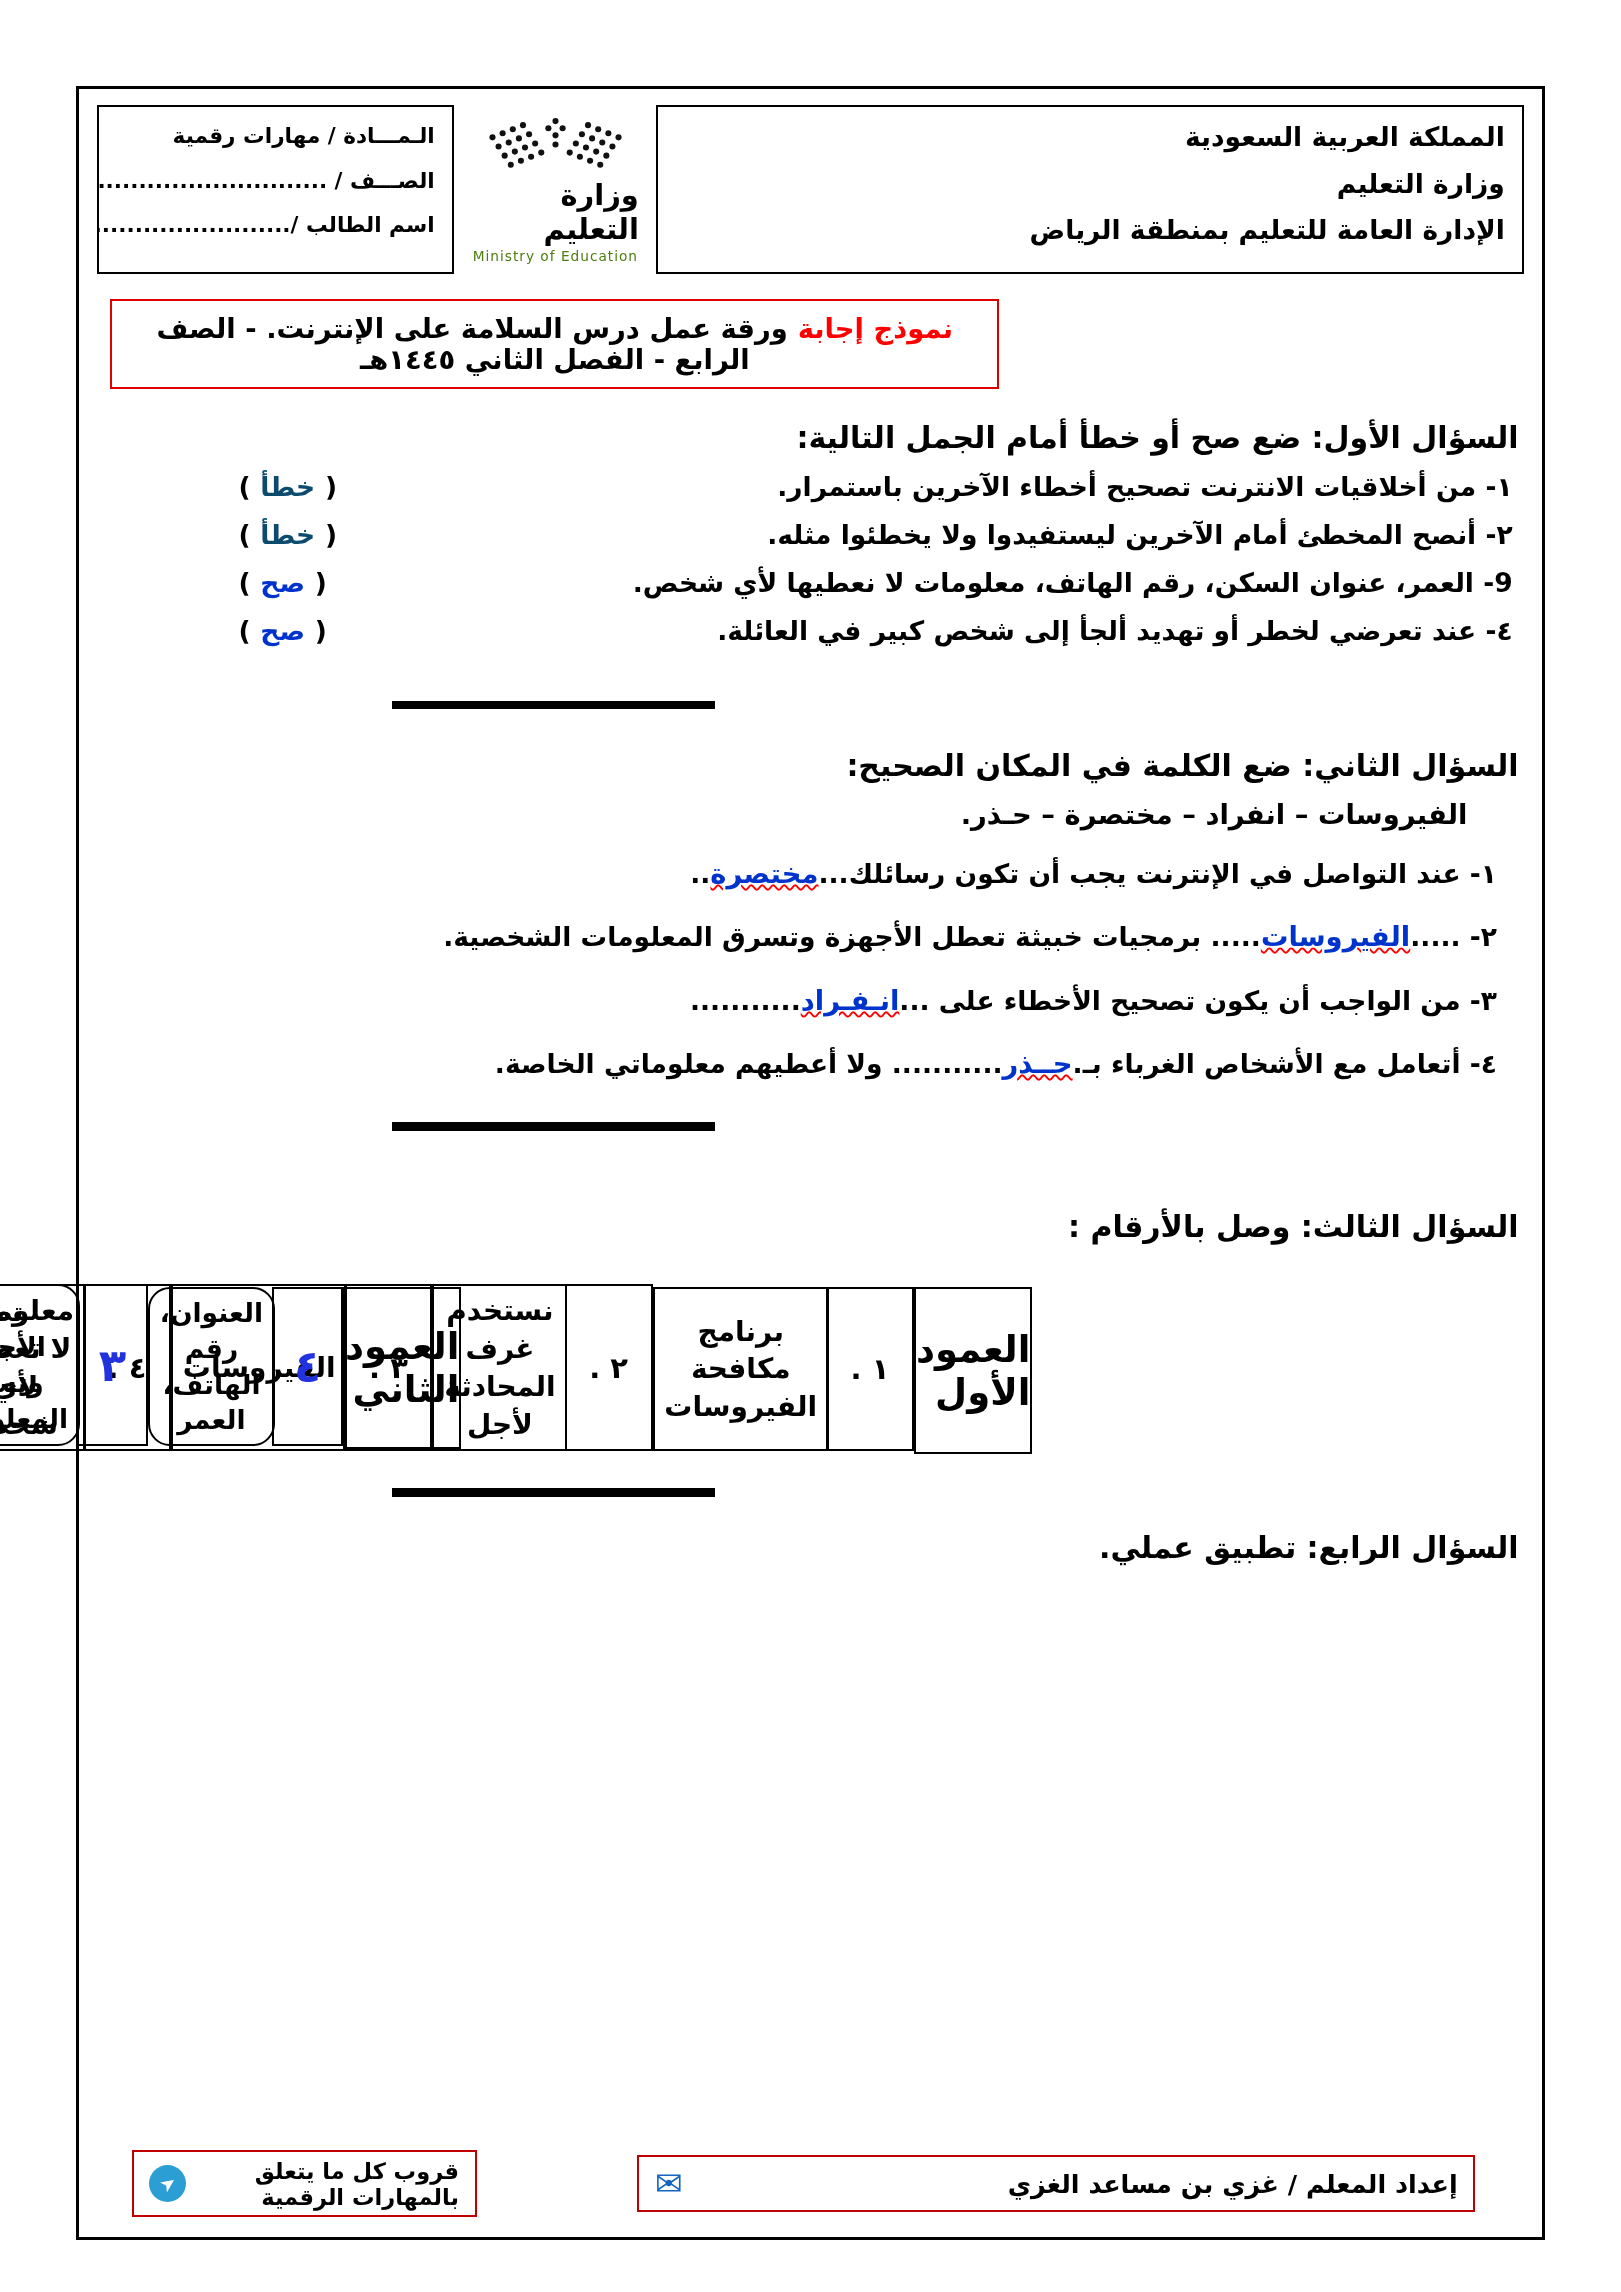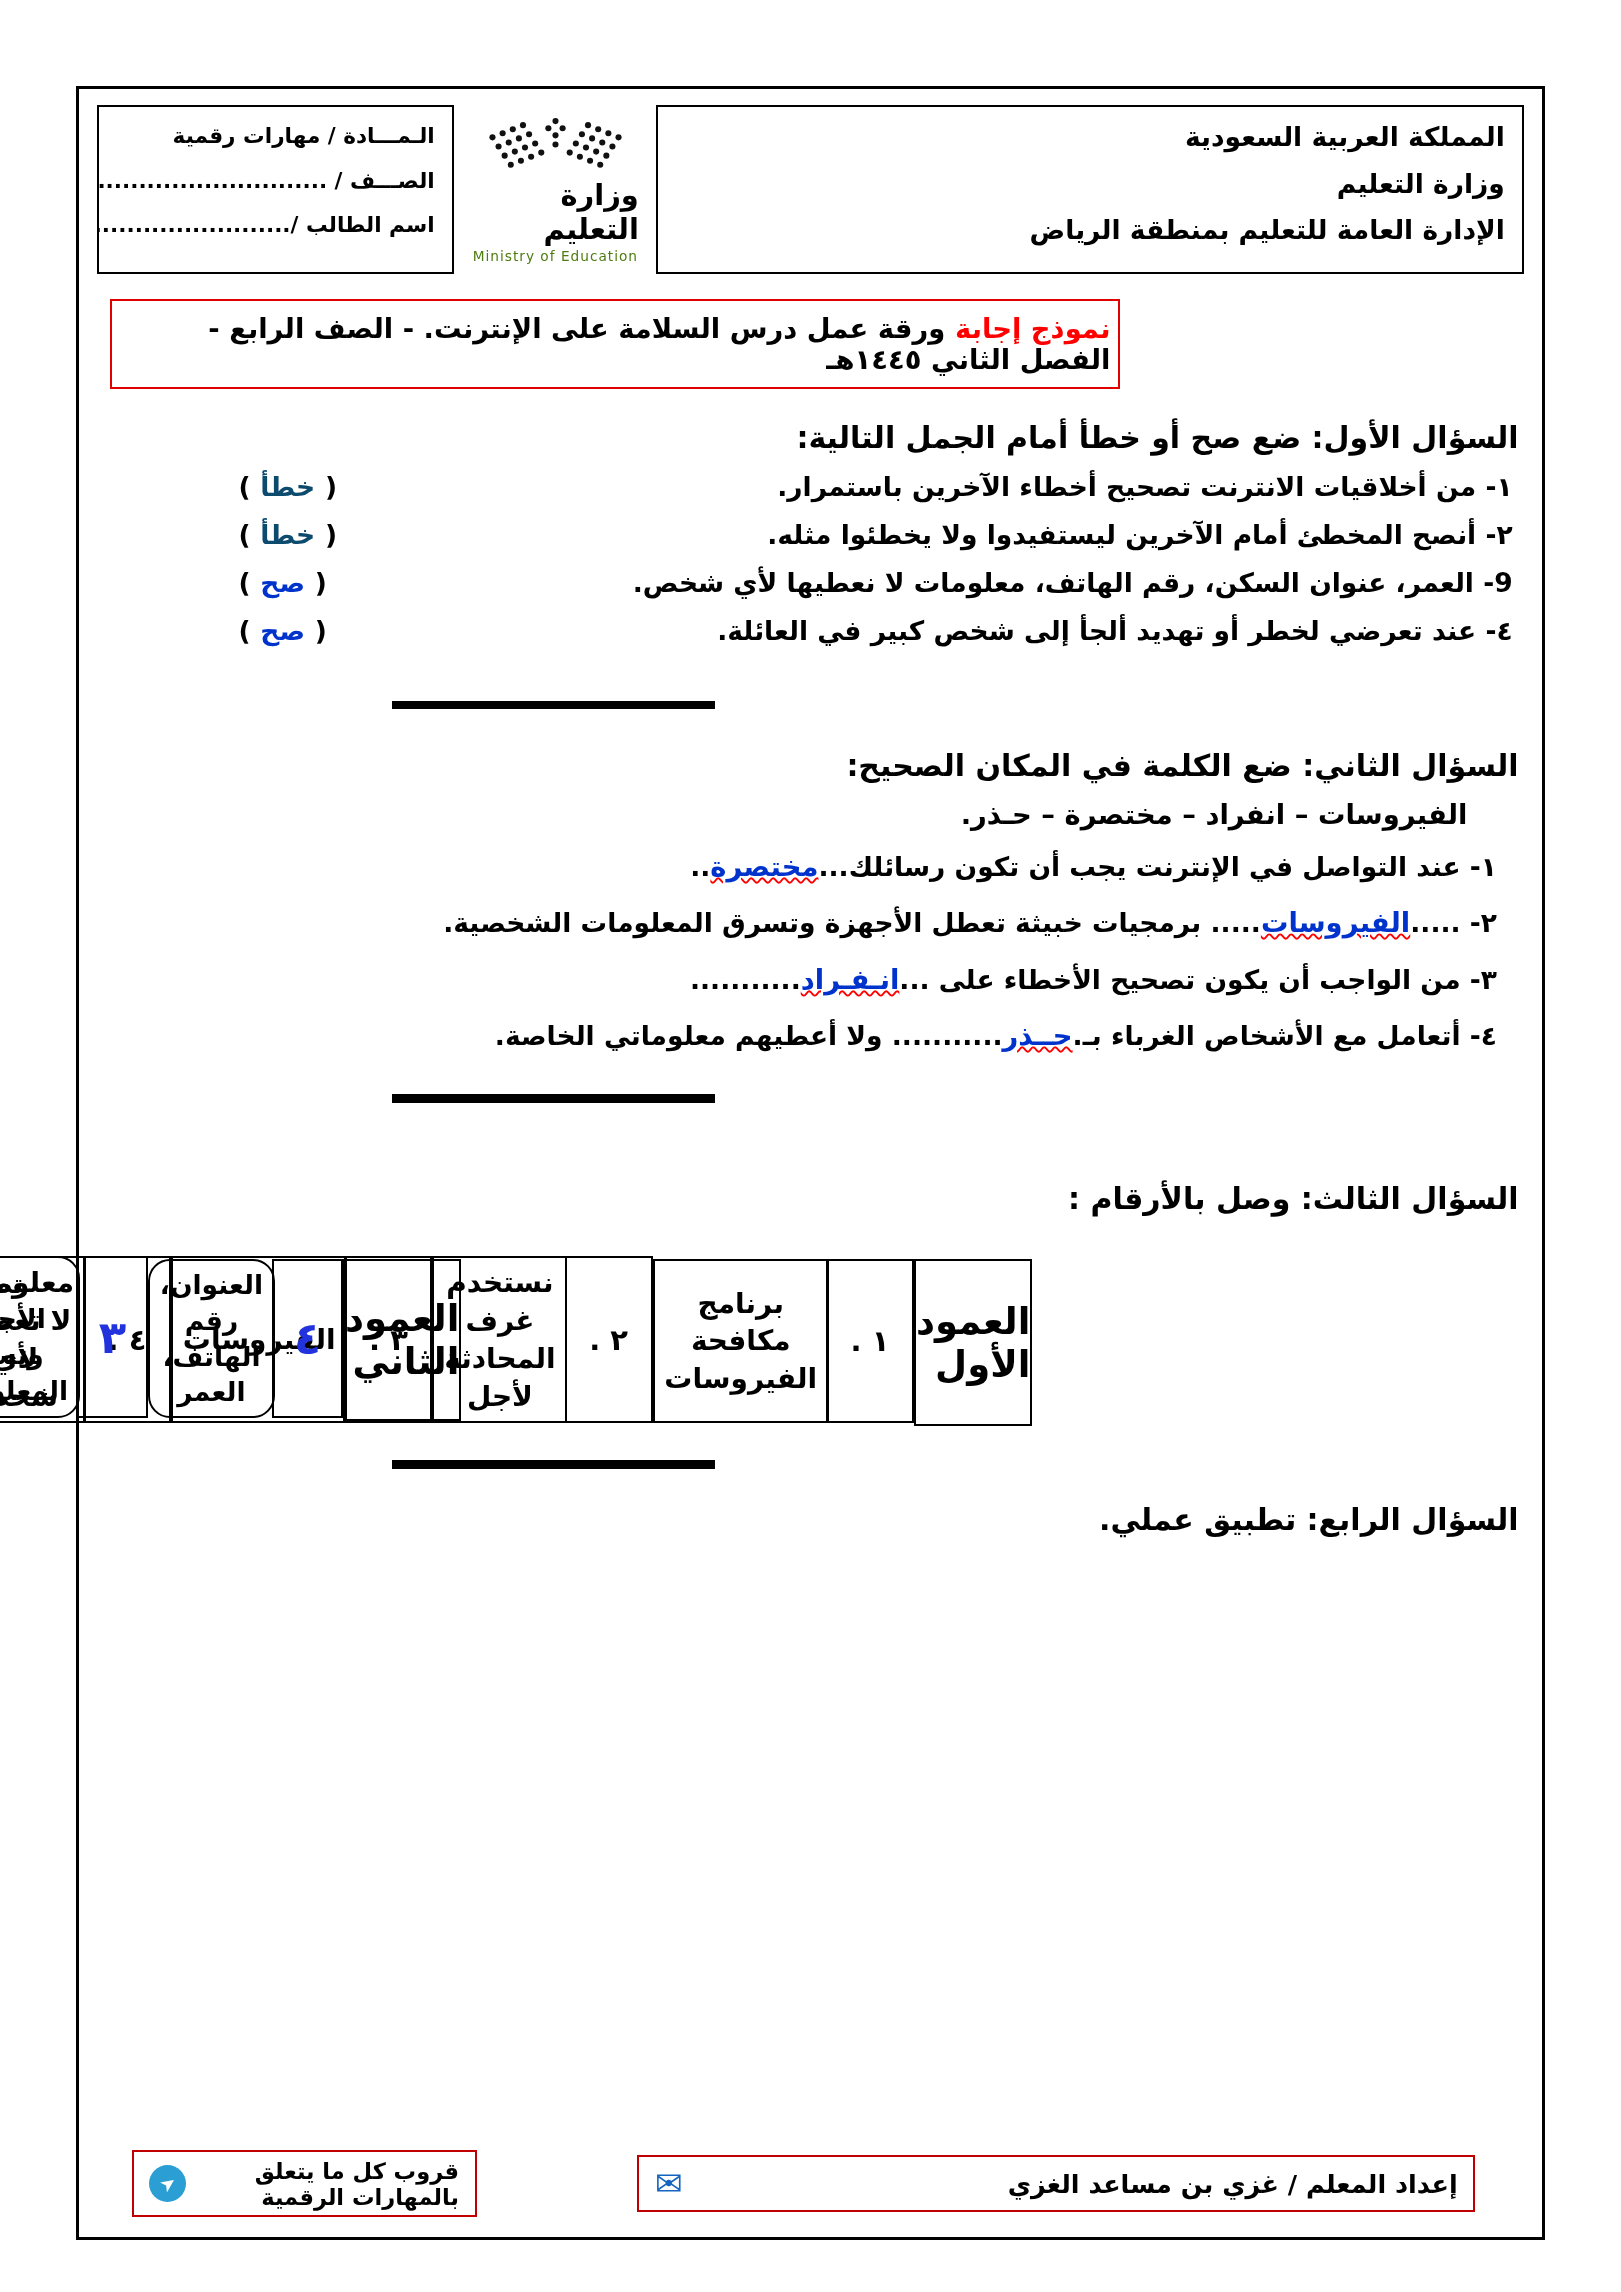"نموذج إجابةورقة عمل درس السلامة" .title-box { text-align: none -> center; width: 1010px -> 889px }
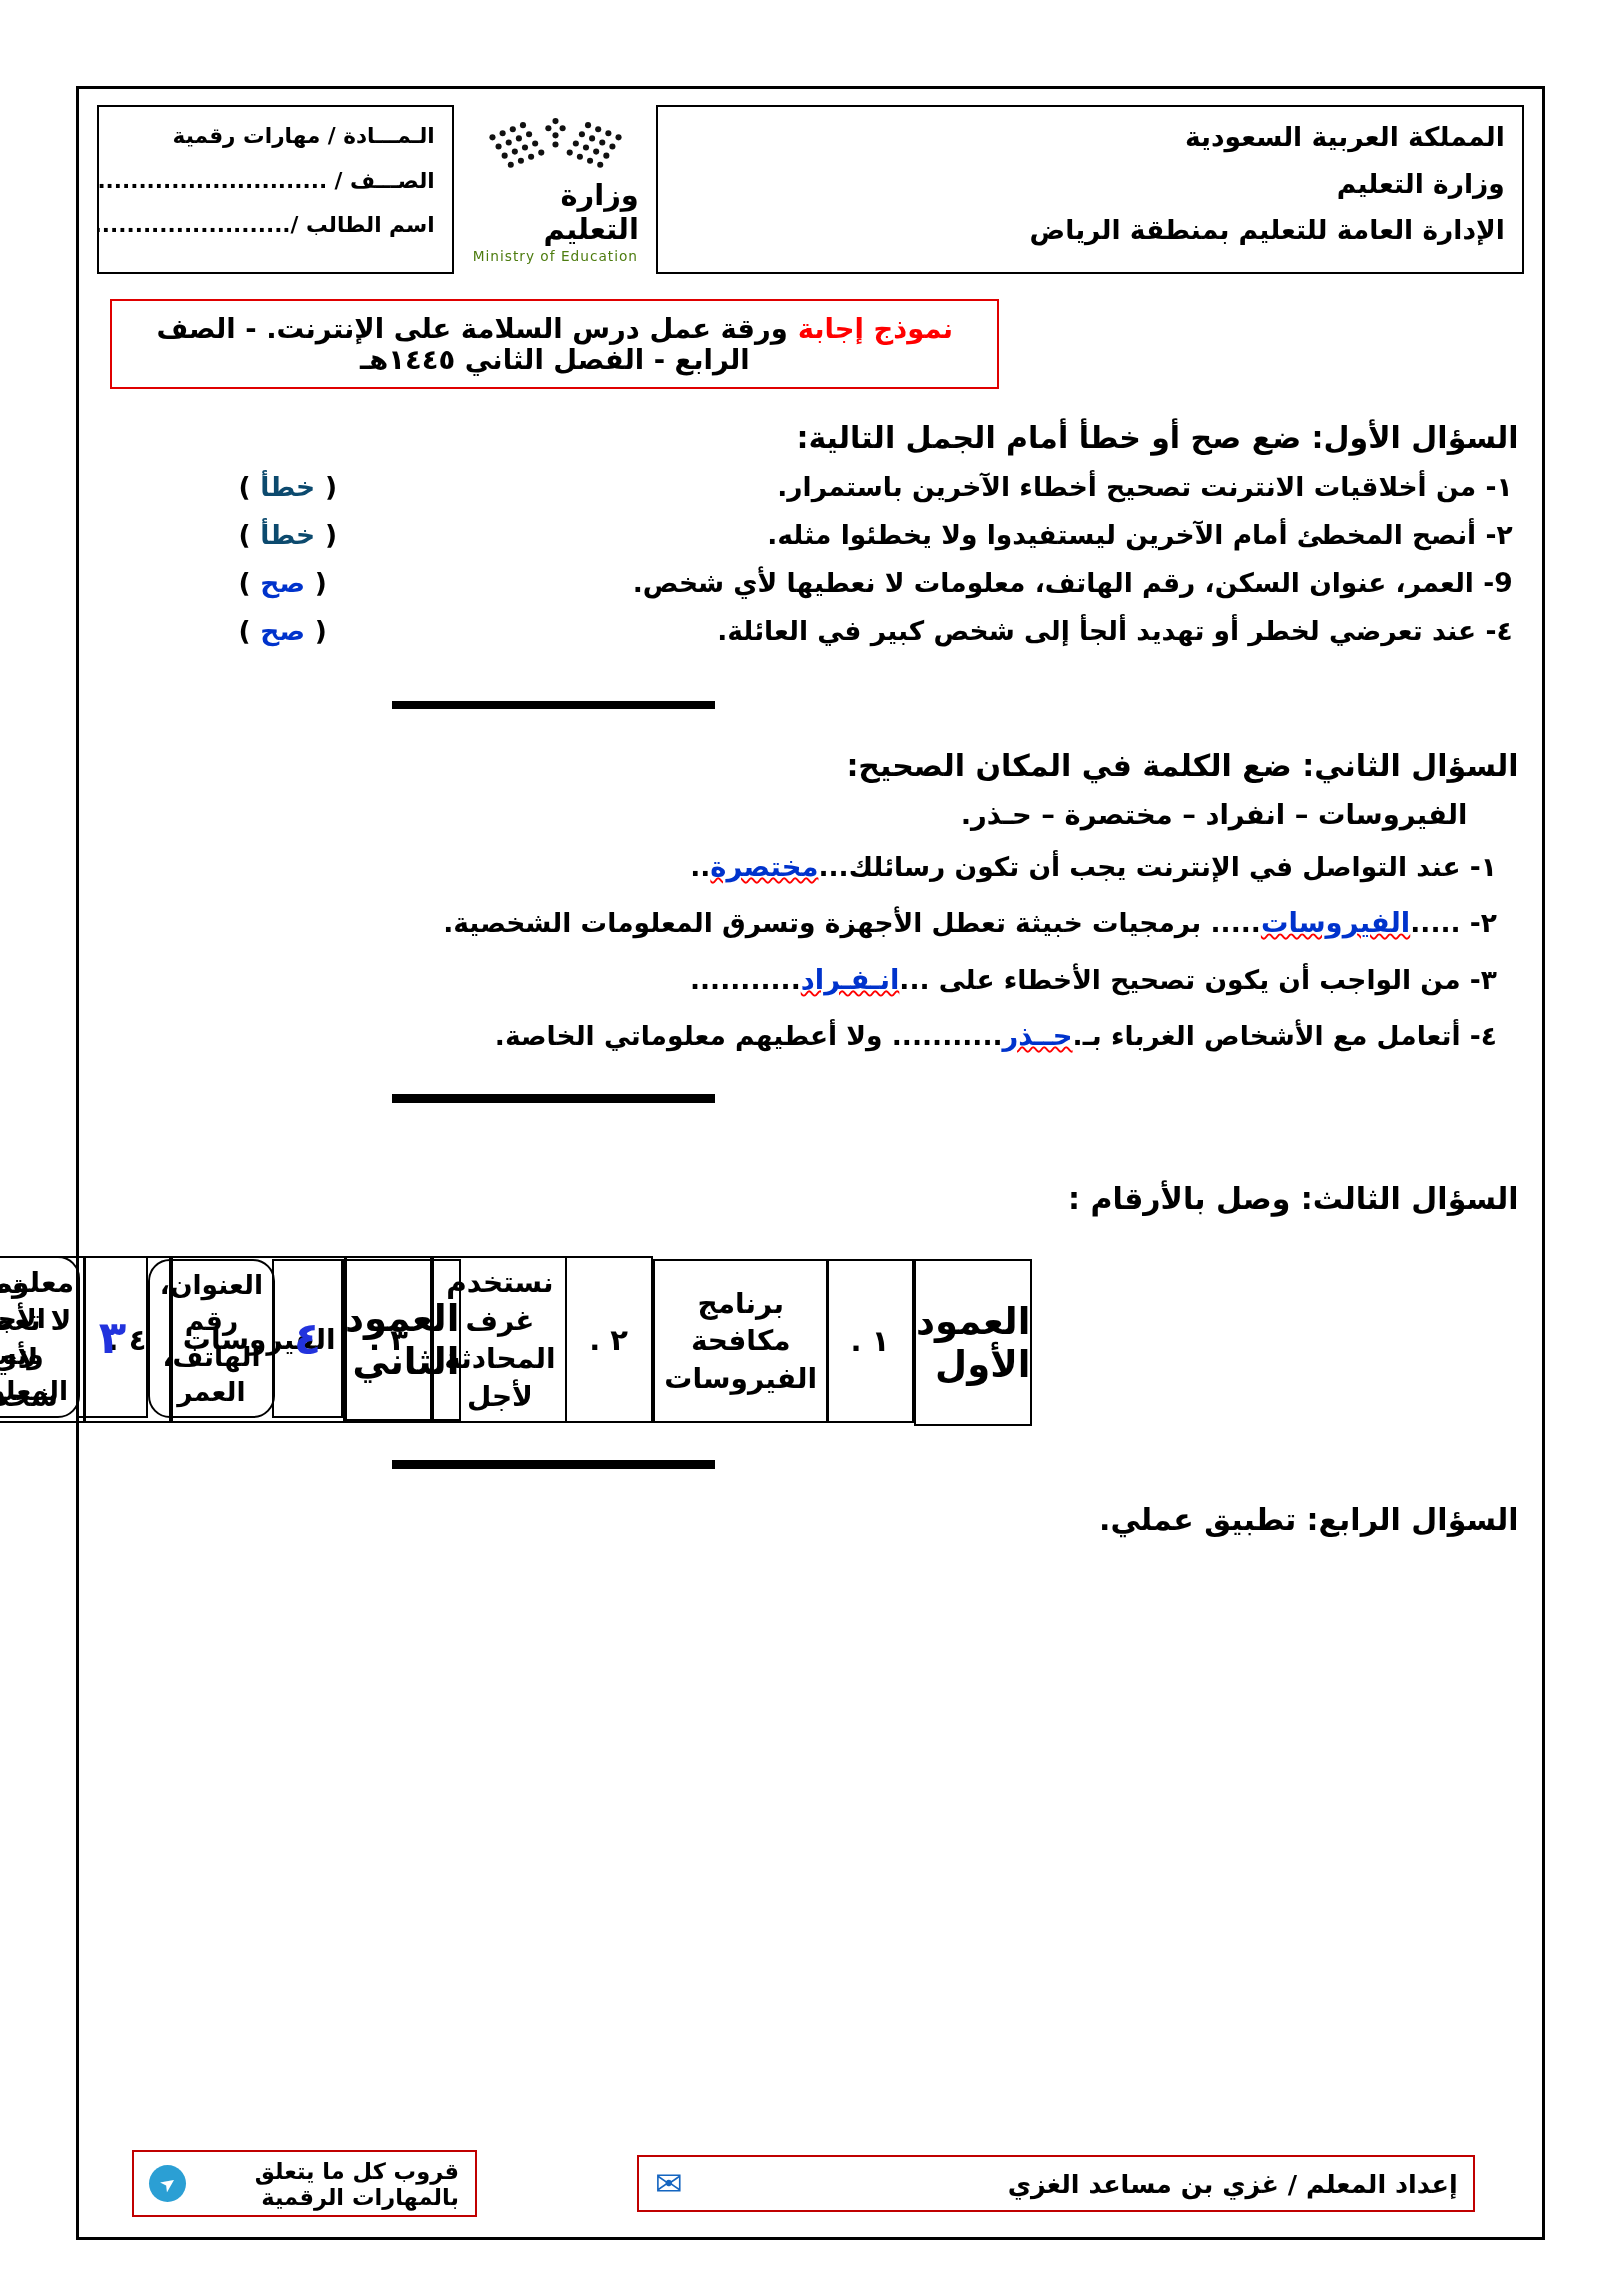"١- عند التواصل في الإنترنت" .fill-row { margin-top: 18px -> 25px }
